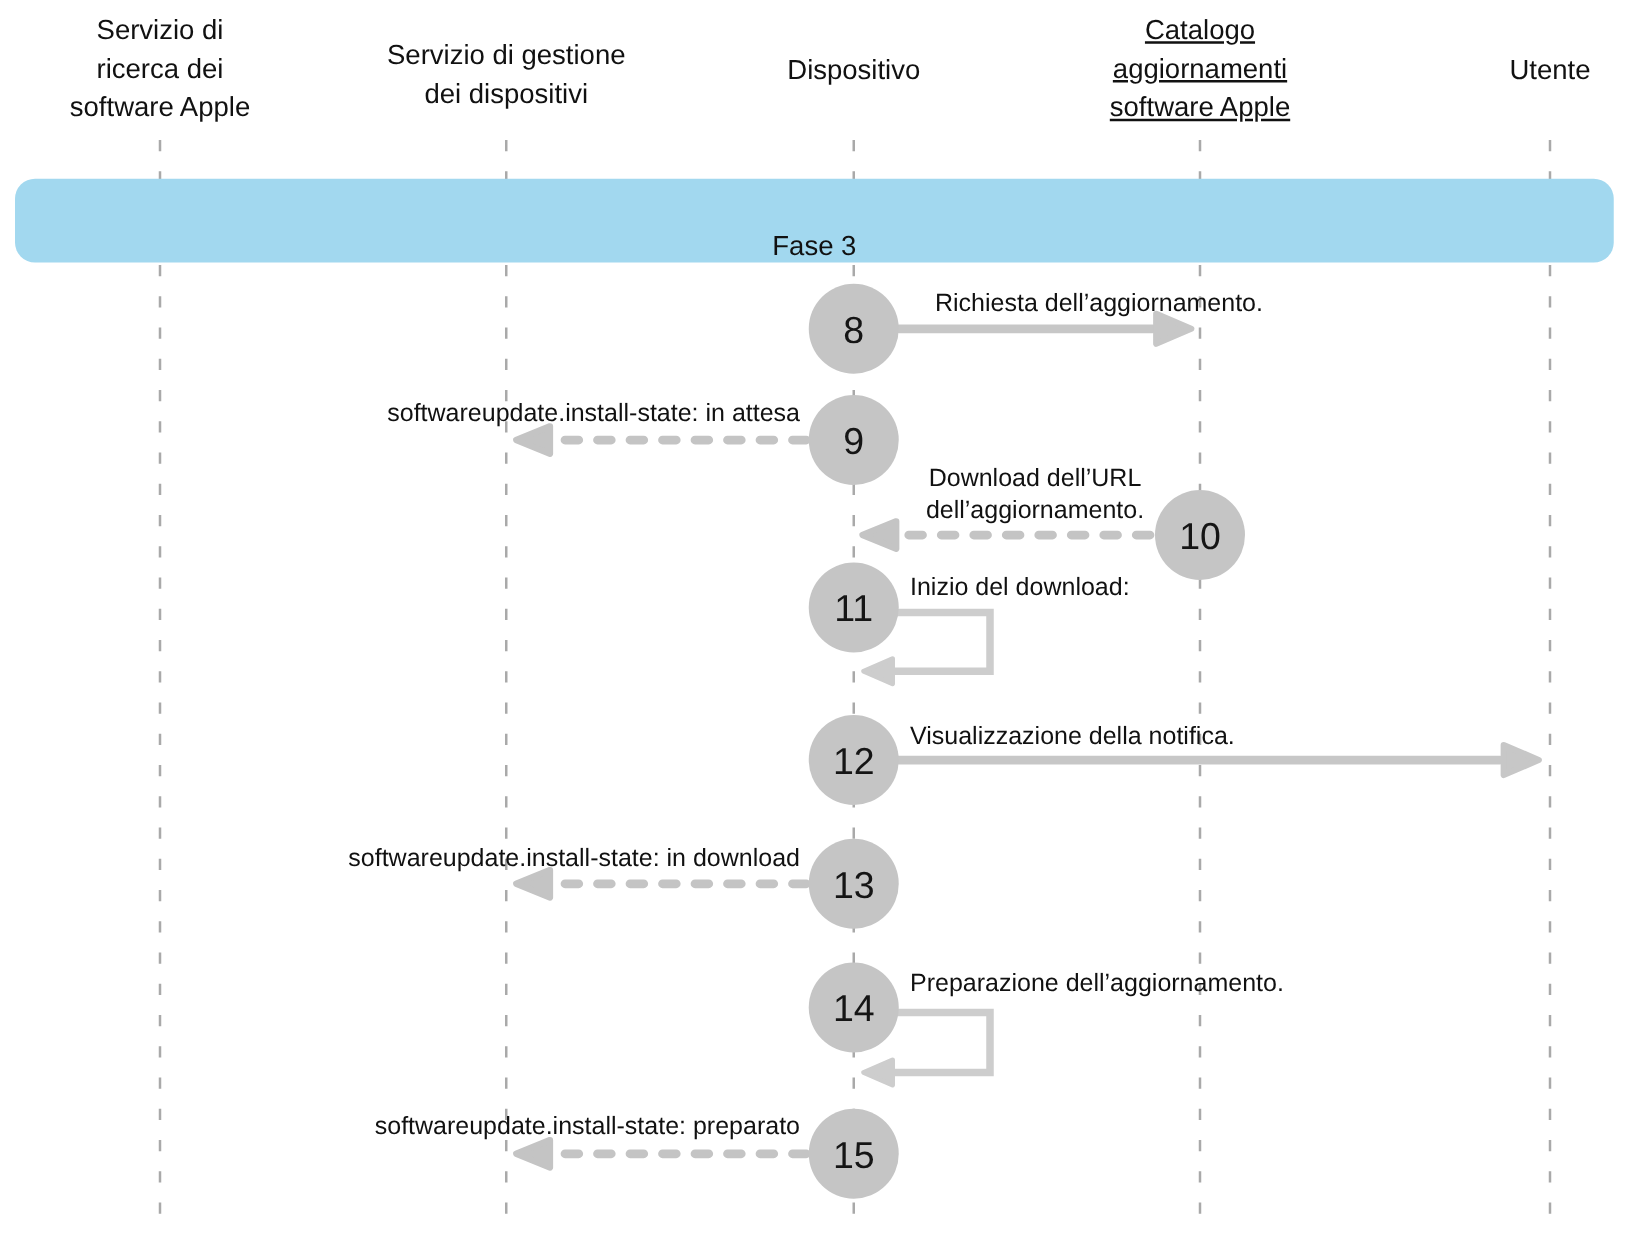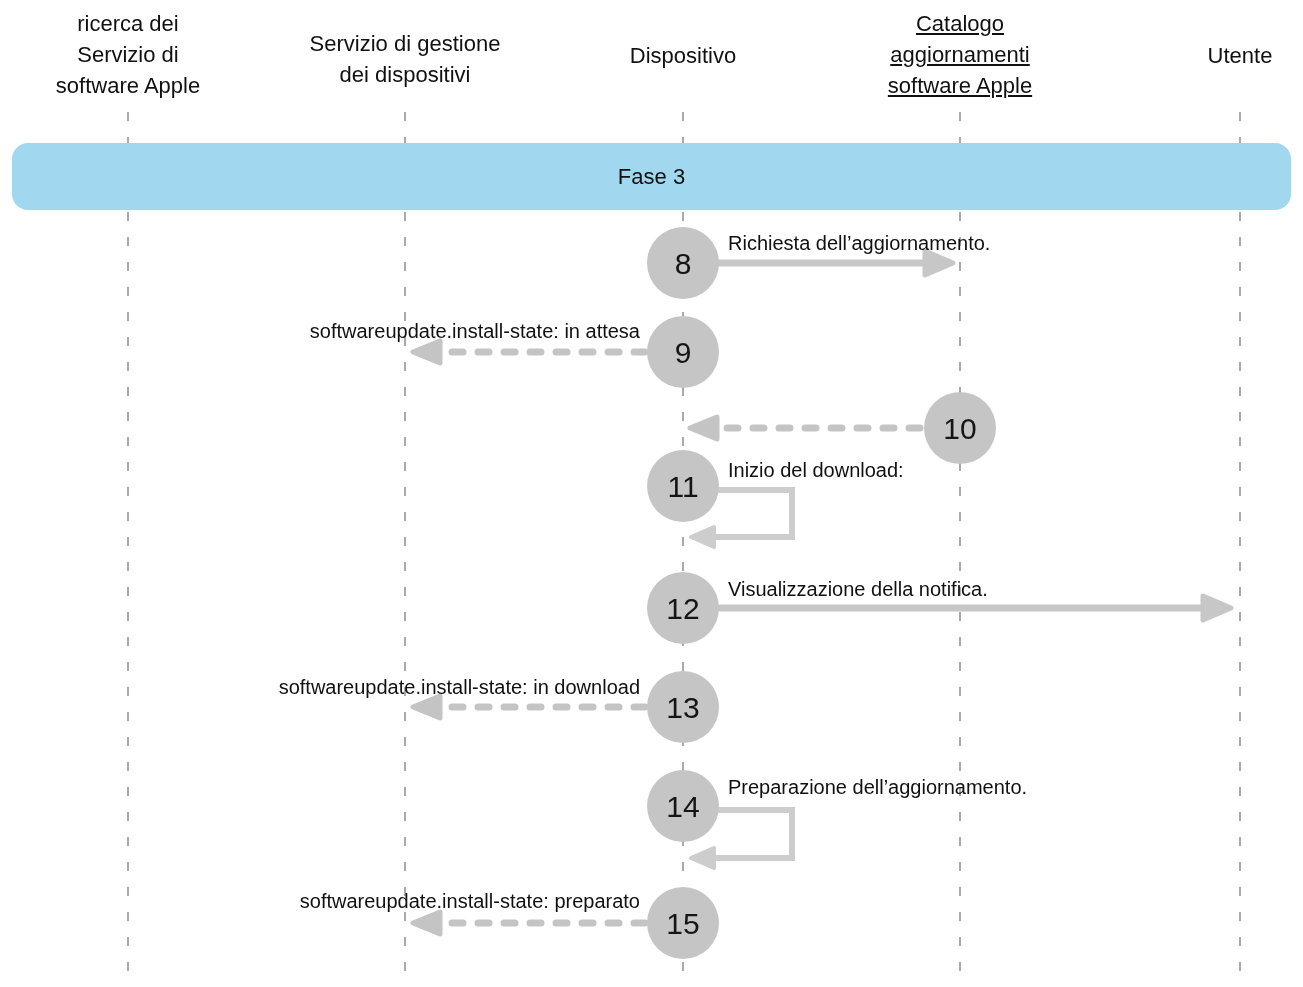"ricerca dei" span { order: before "Servizio di" -> after "Servizio di" }
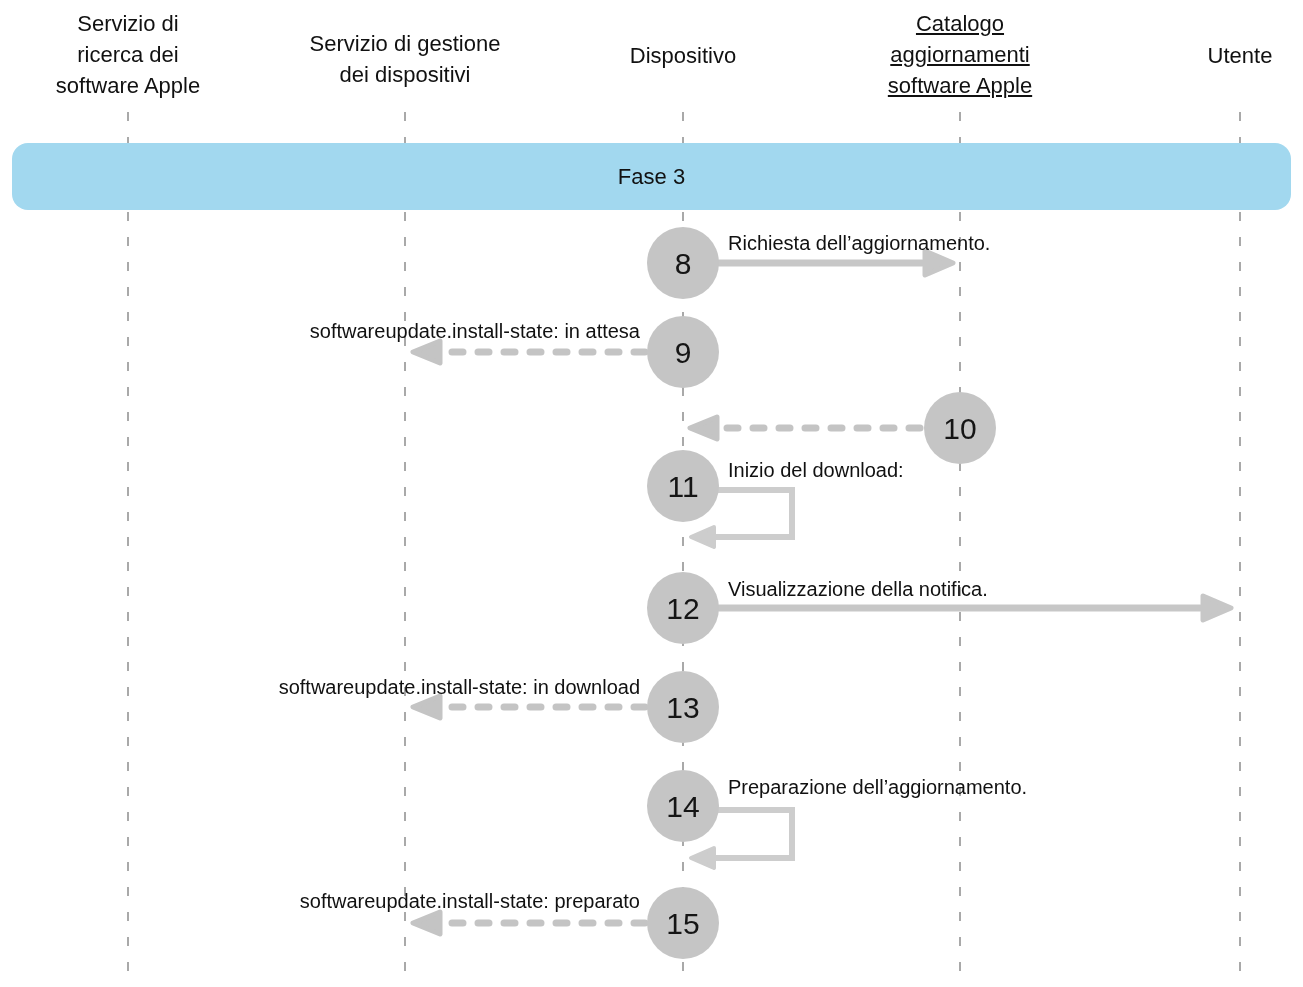"Fase 3" .banner { align-items: center -> flex-end }
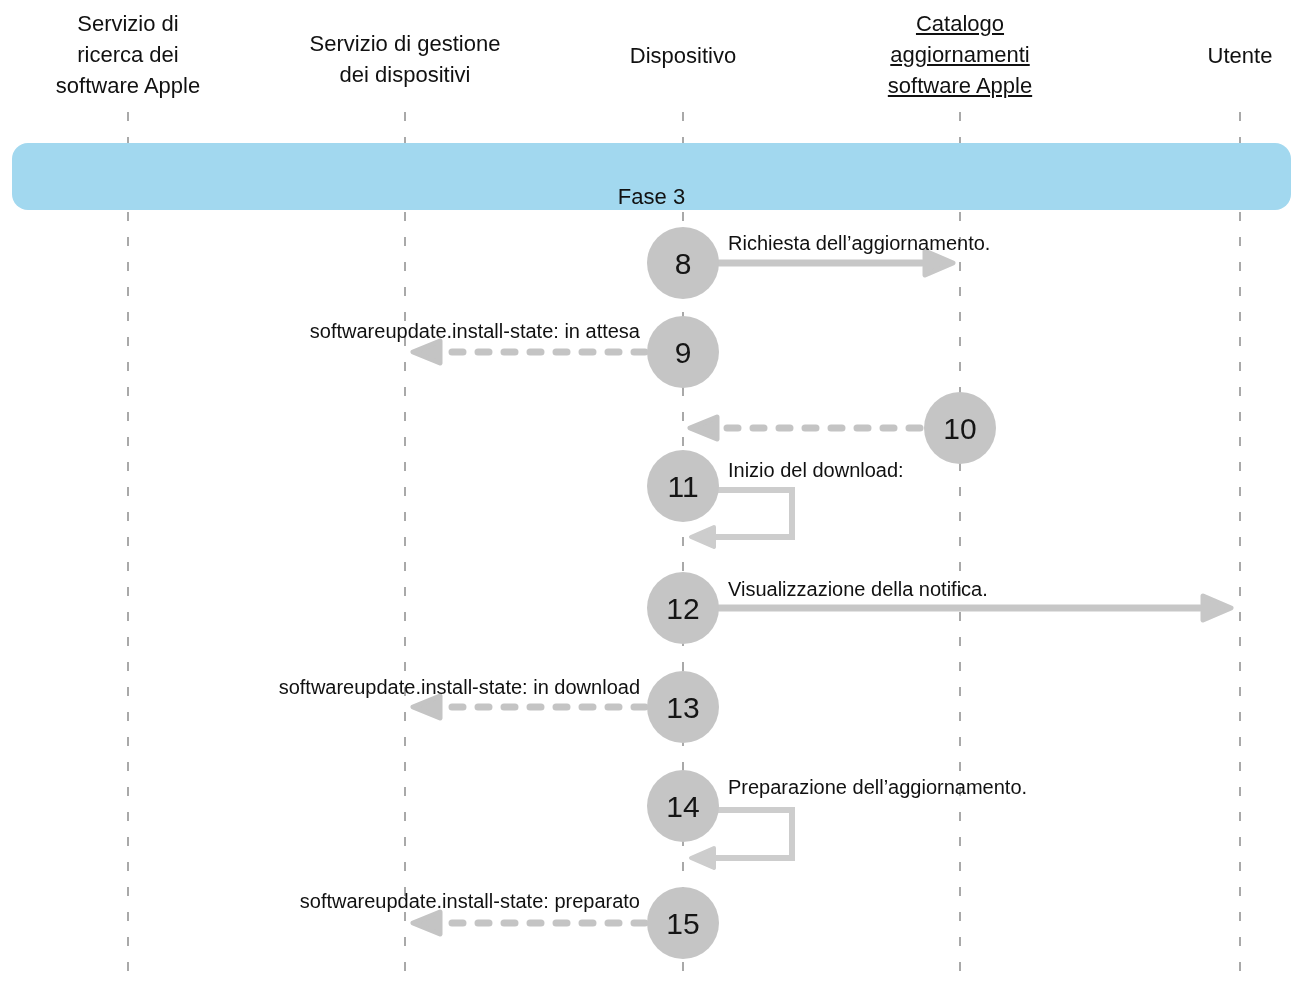"Richiesta dell’aggiornamento." .lbl8 { left: 728px -> 748px }
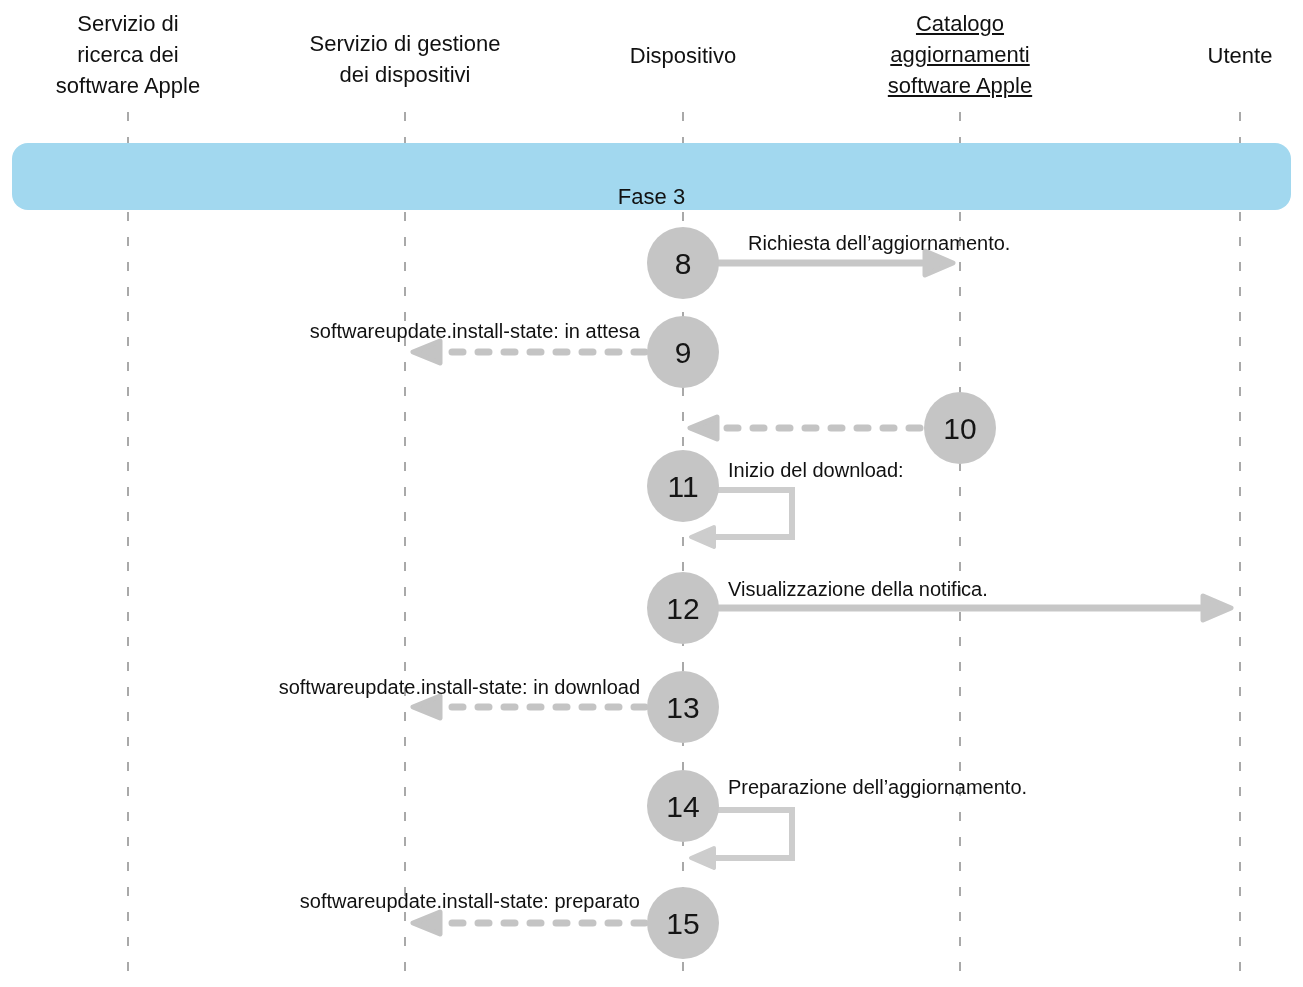"Download dell’URL dell’aggiornamento." div.msglabel { html: none -> <div>Download dell’URL dell’aggiornamento.</div> }
